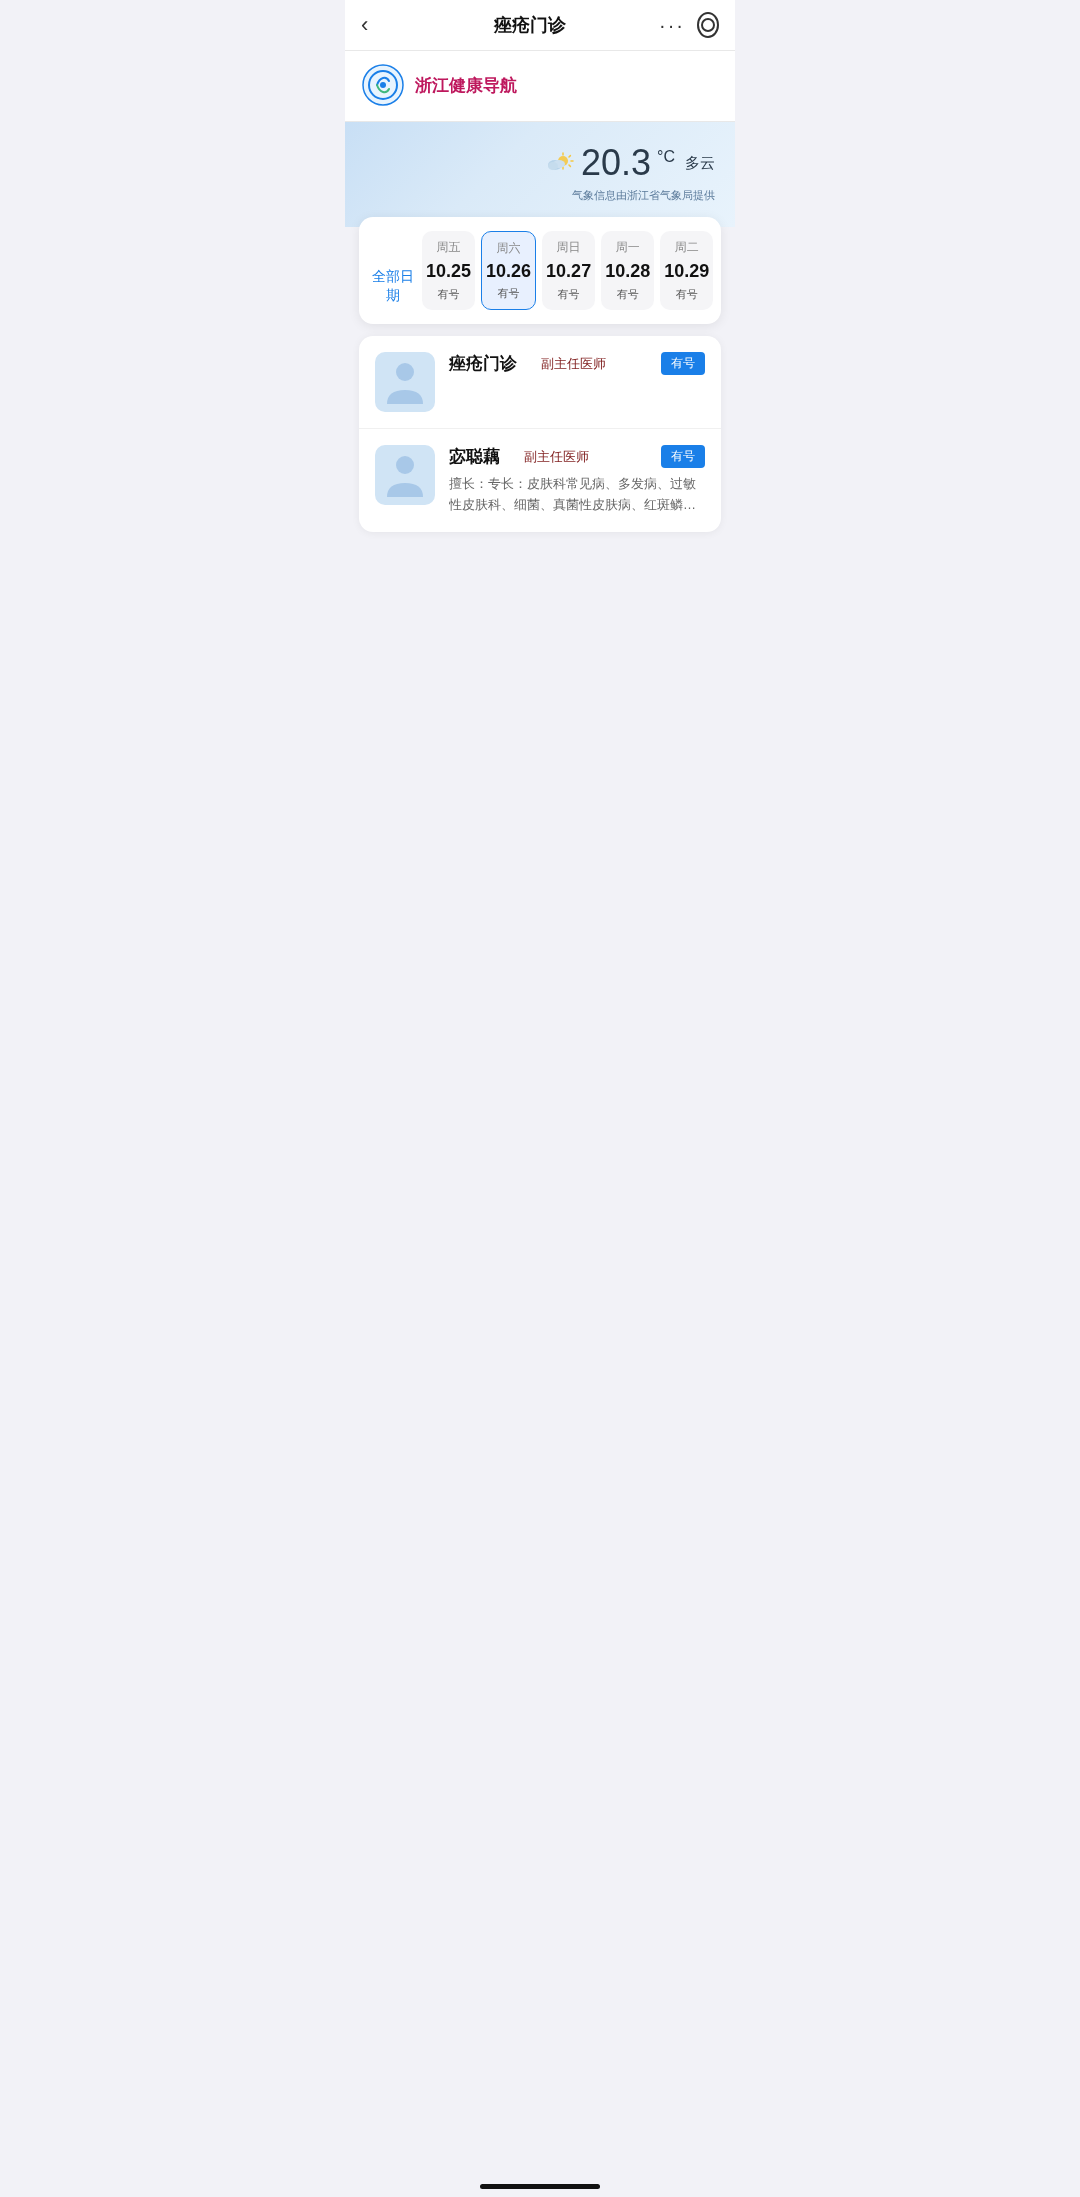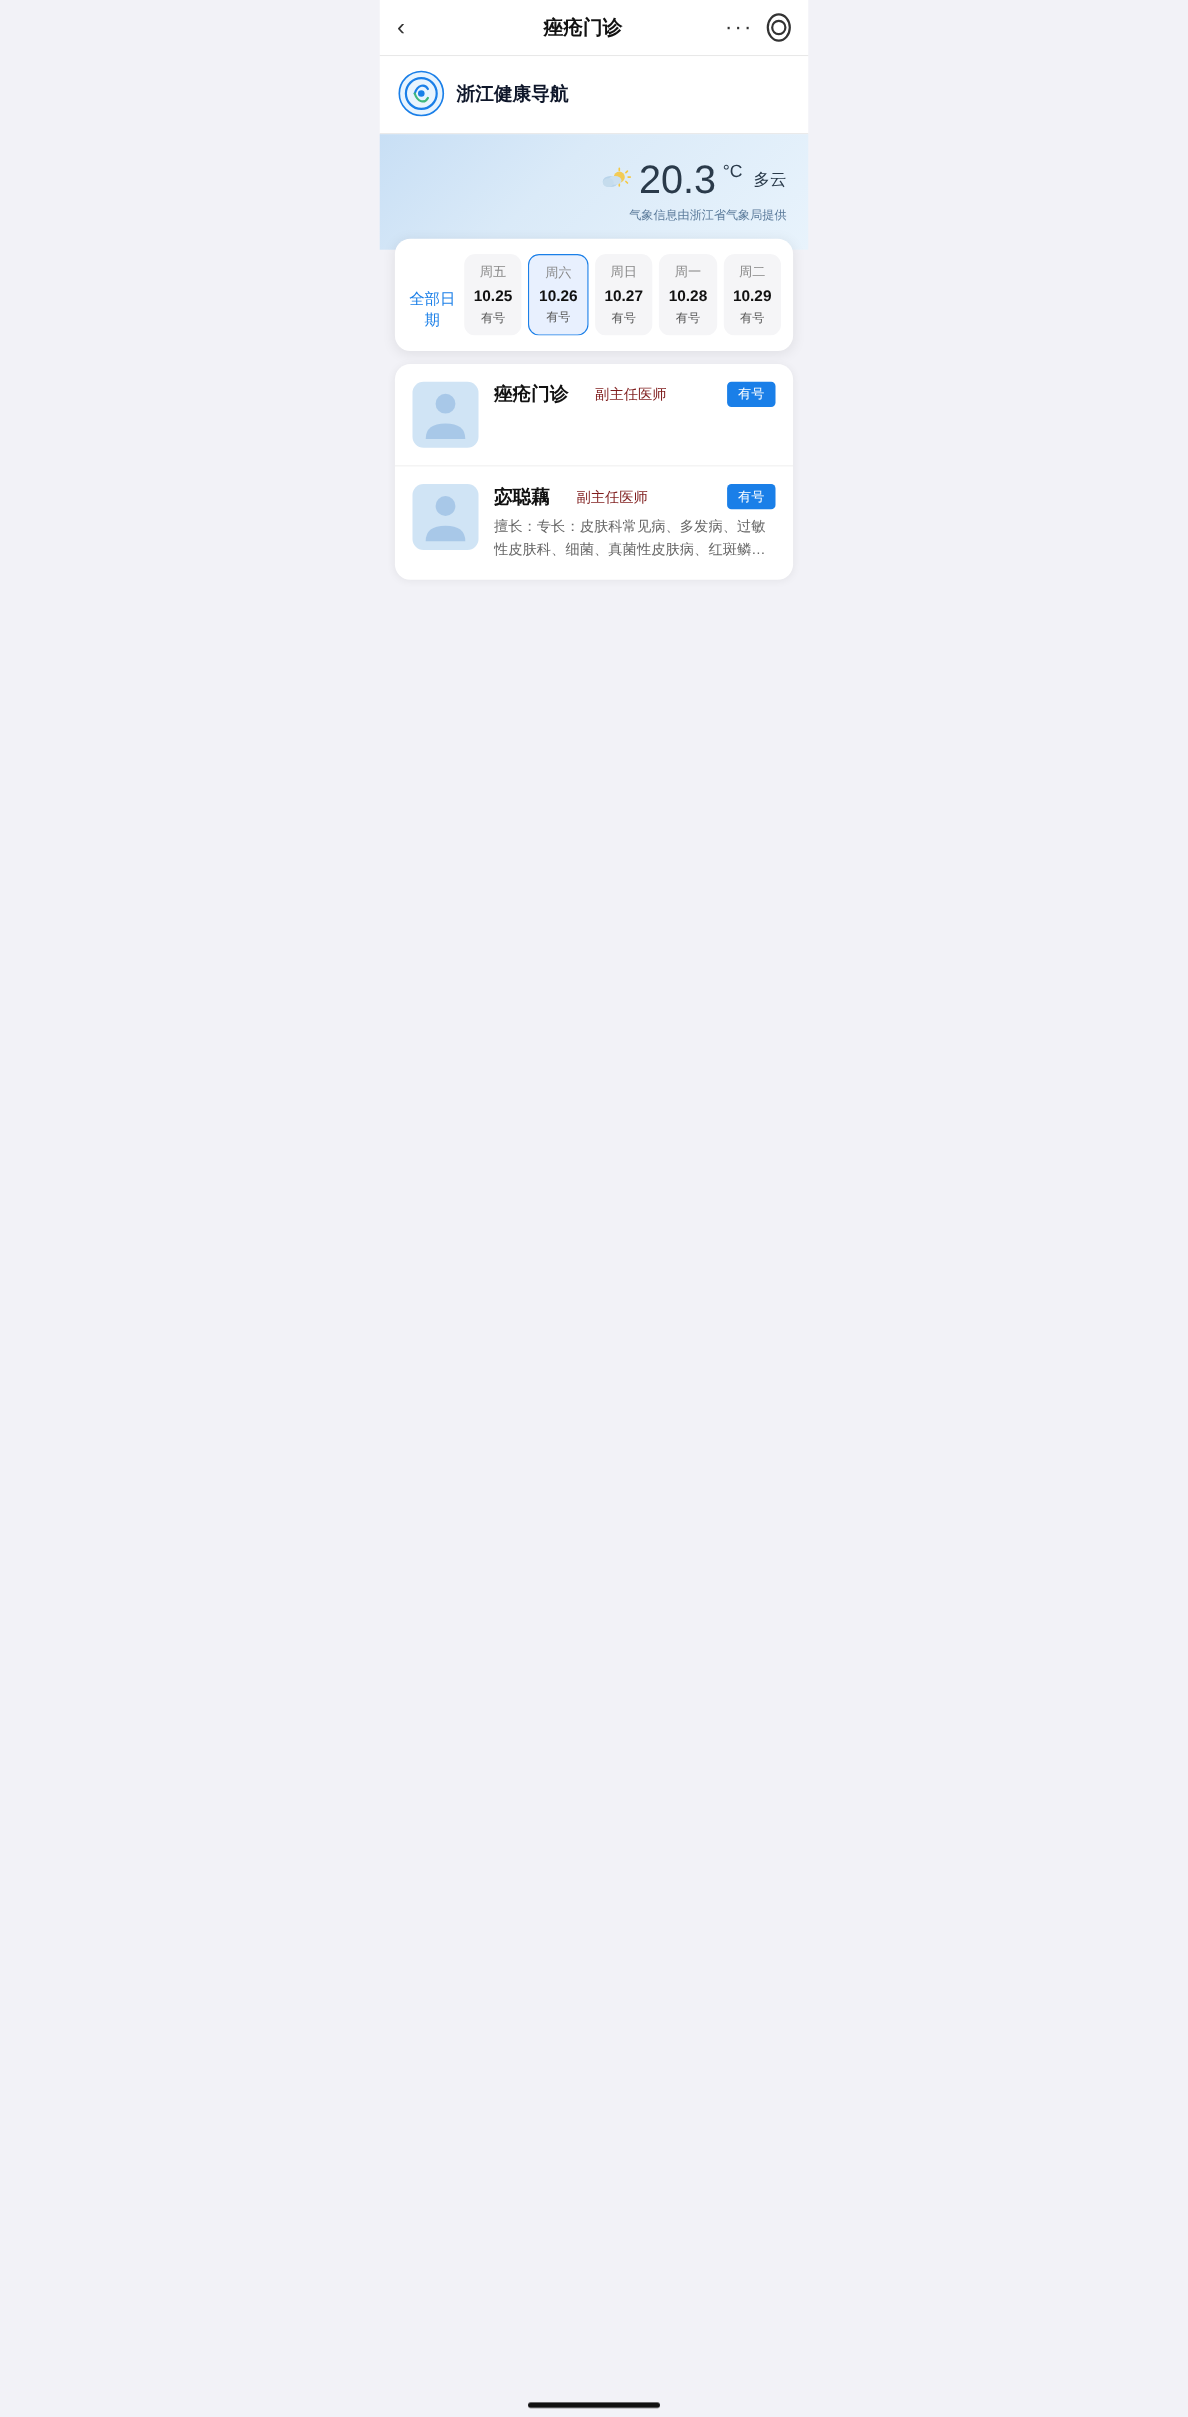"浙江健康导航" .app-name { color: #0f172a -> #be185d }
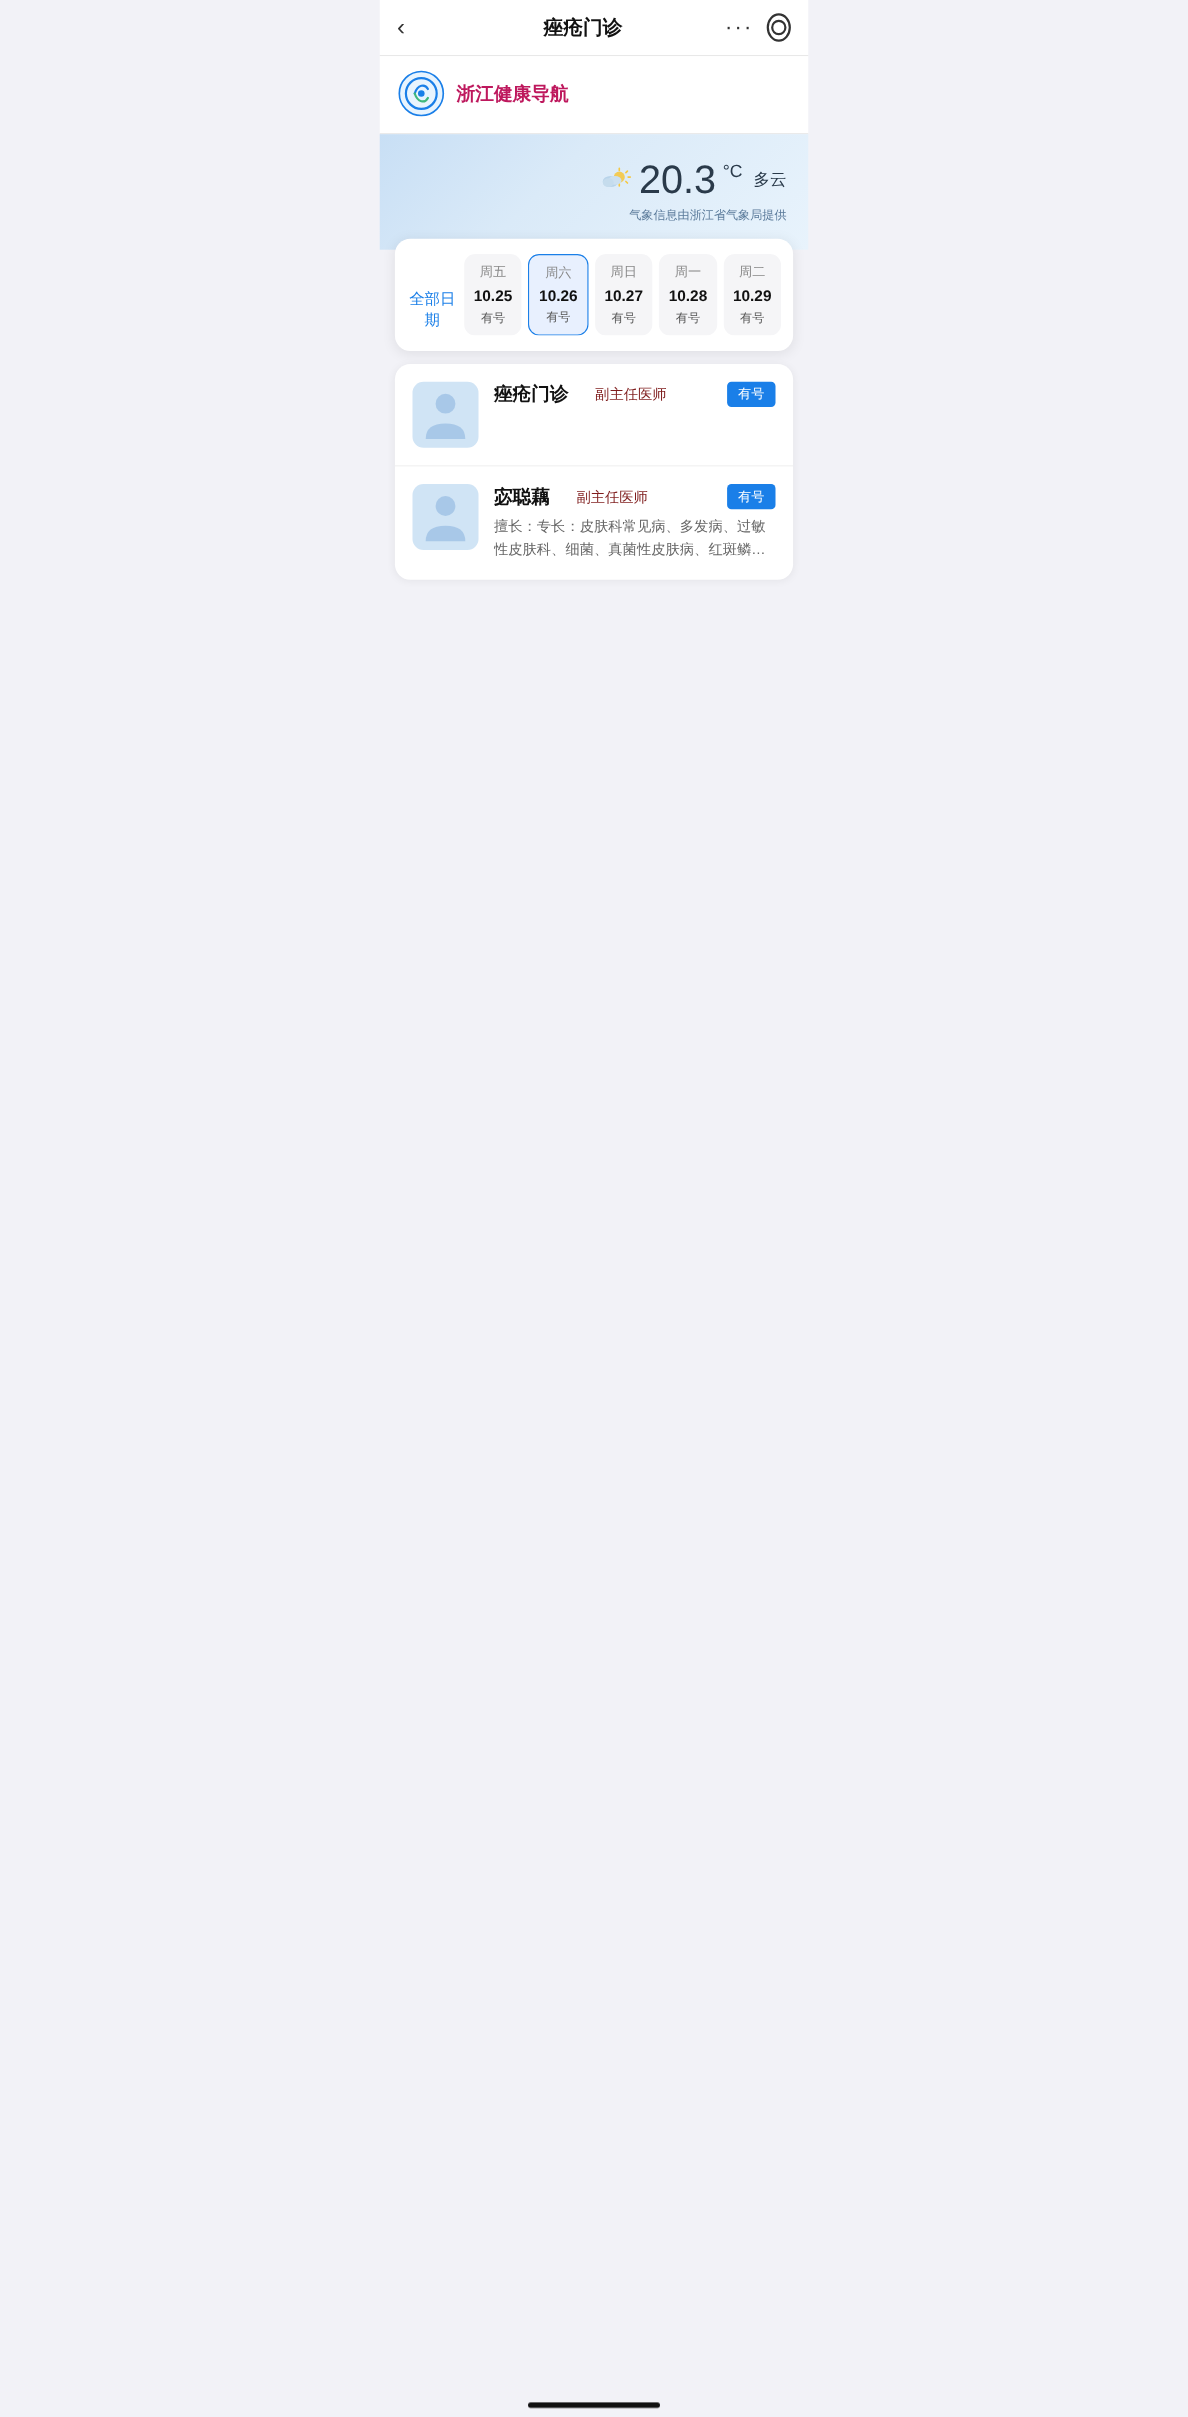"10.25" .date-day { font-size: 14px -> 18px }
